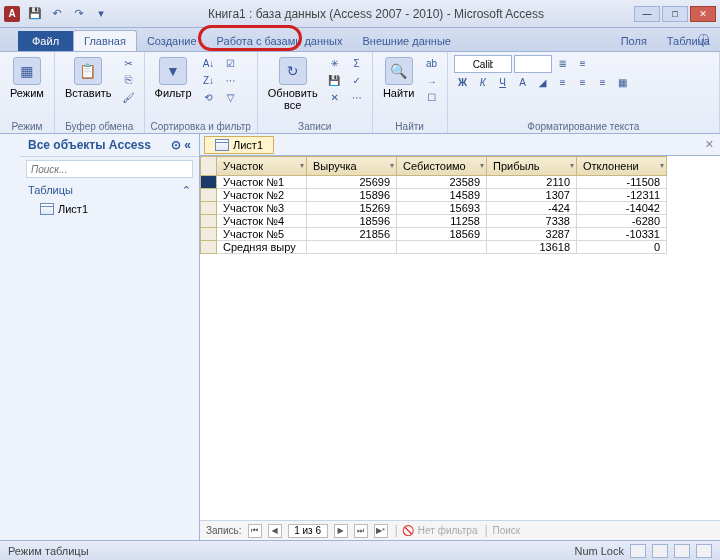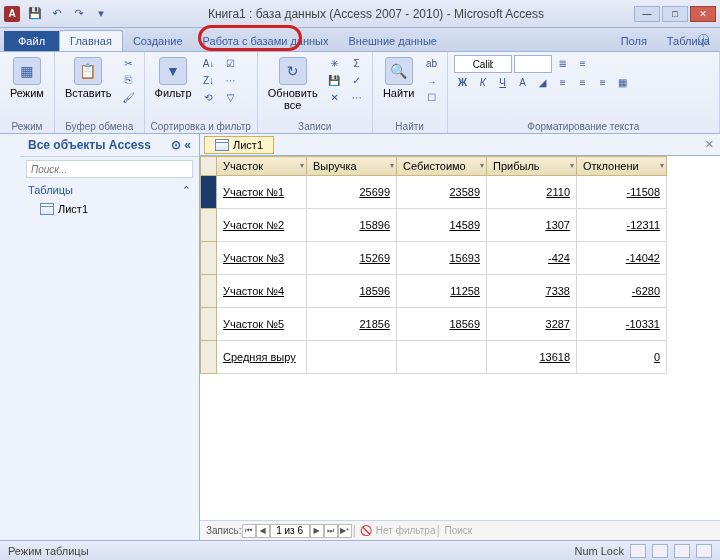"Файл" .tabbar { padding-left: 4px -> 18px }
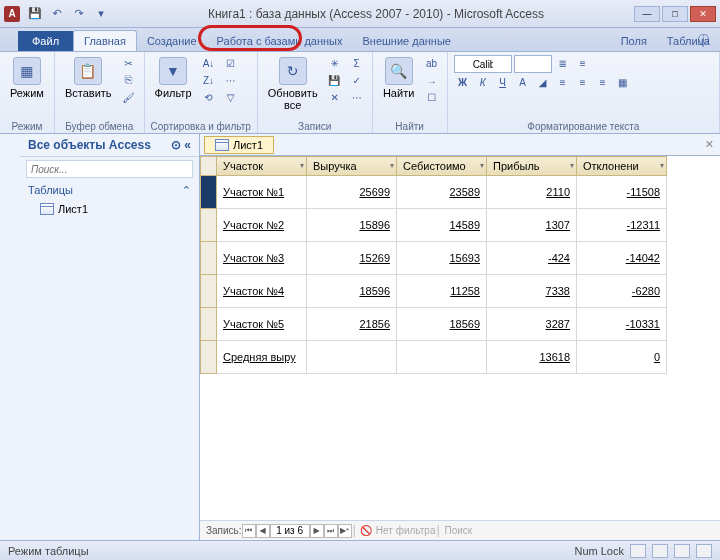"Участок №1" td { padding: 10px 6px -> 0 6px; text-decoration: underline -> none }
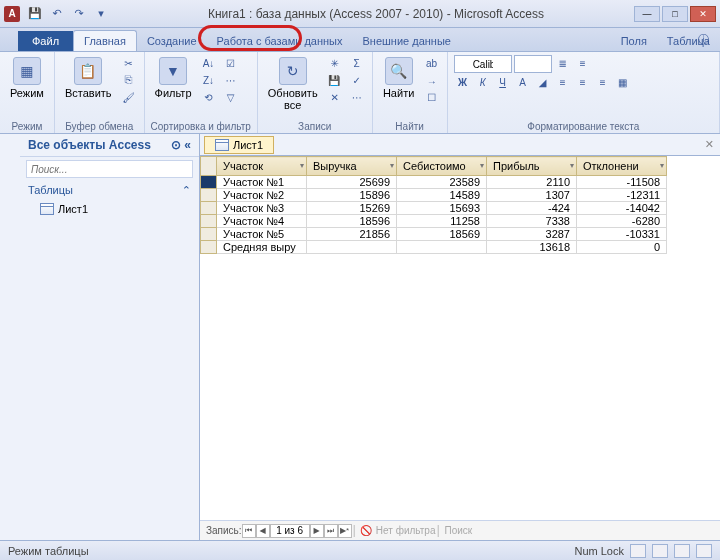"Запись:" .rec-nav { gap: none -> 6px }
